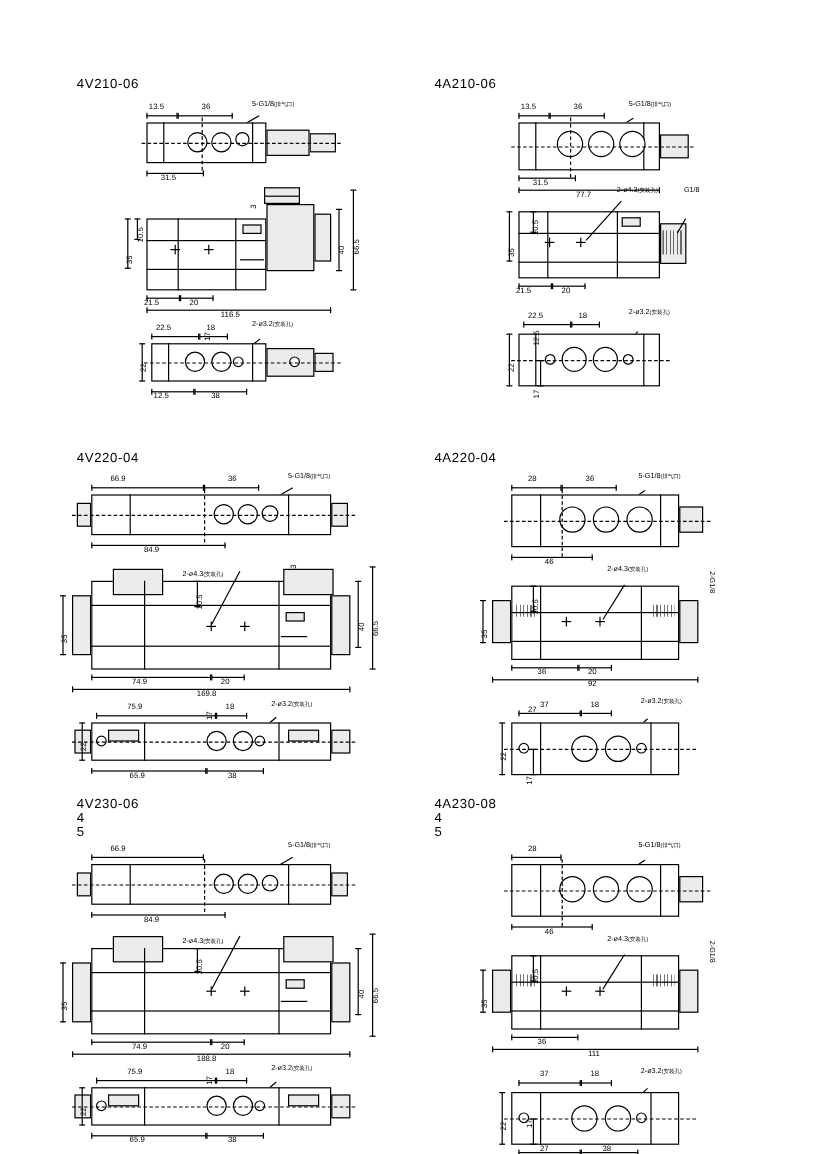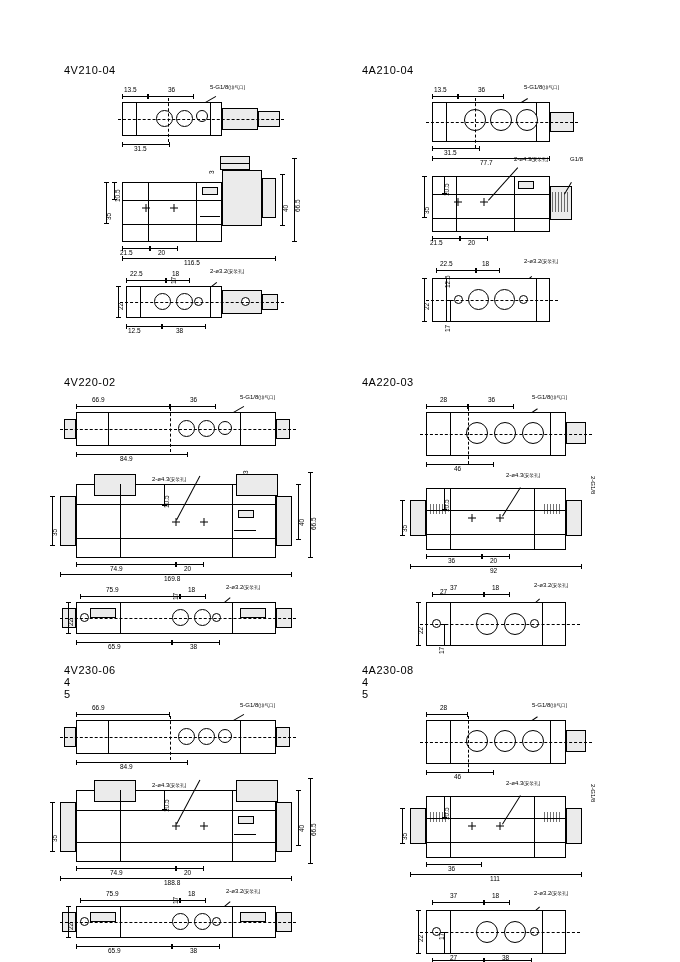"4V210-04" div.sect-title { text: 4V210-04 -> 4V210-06 }
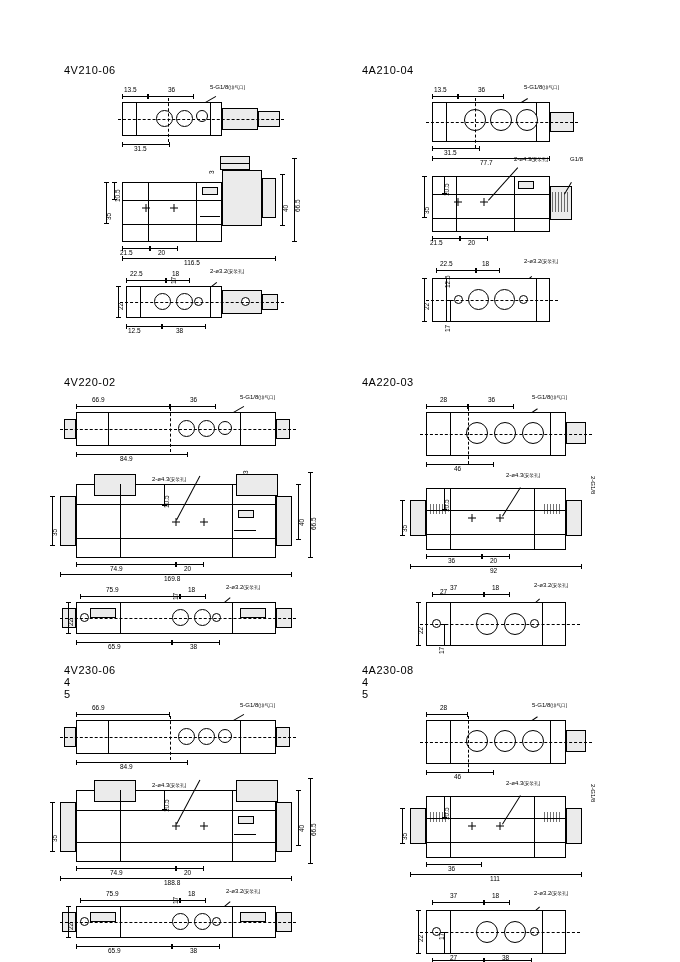"4A210-04" div.sect-title { text: 4A210-04 -> 4A210-06 }
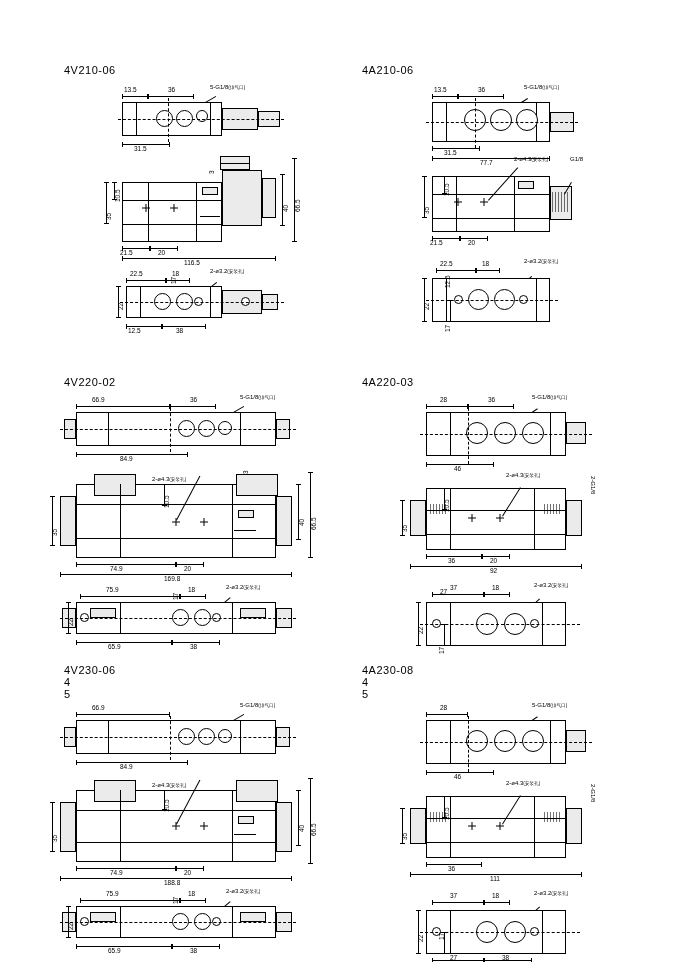"4V220-02" div.sect-title { text: 4V220-02 -> 4V220-04 }
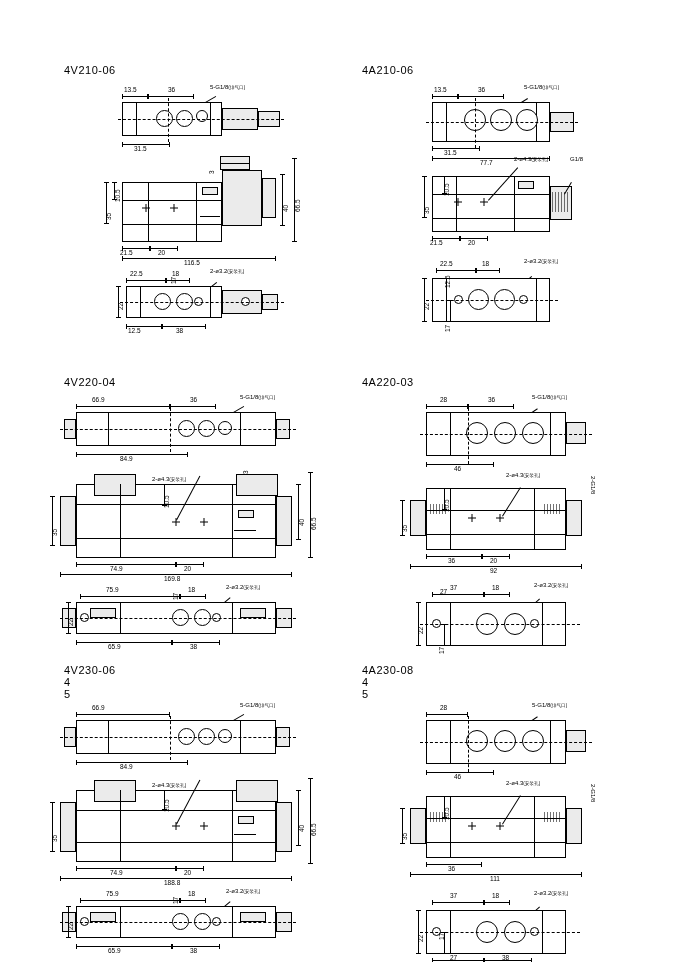"4A220-03" div.sect-title { text: 4A220-03 -> 4A220-04 }
